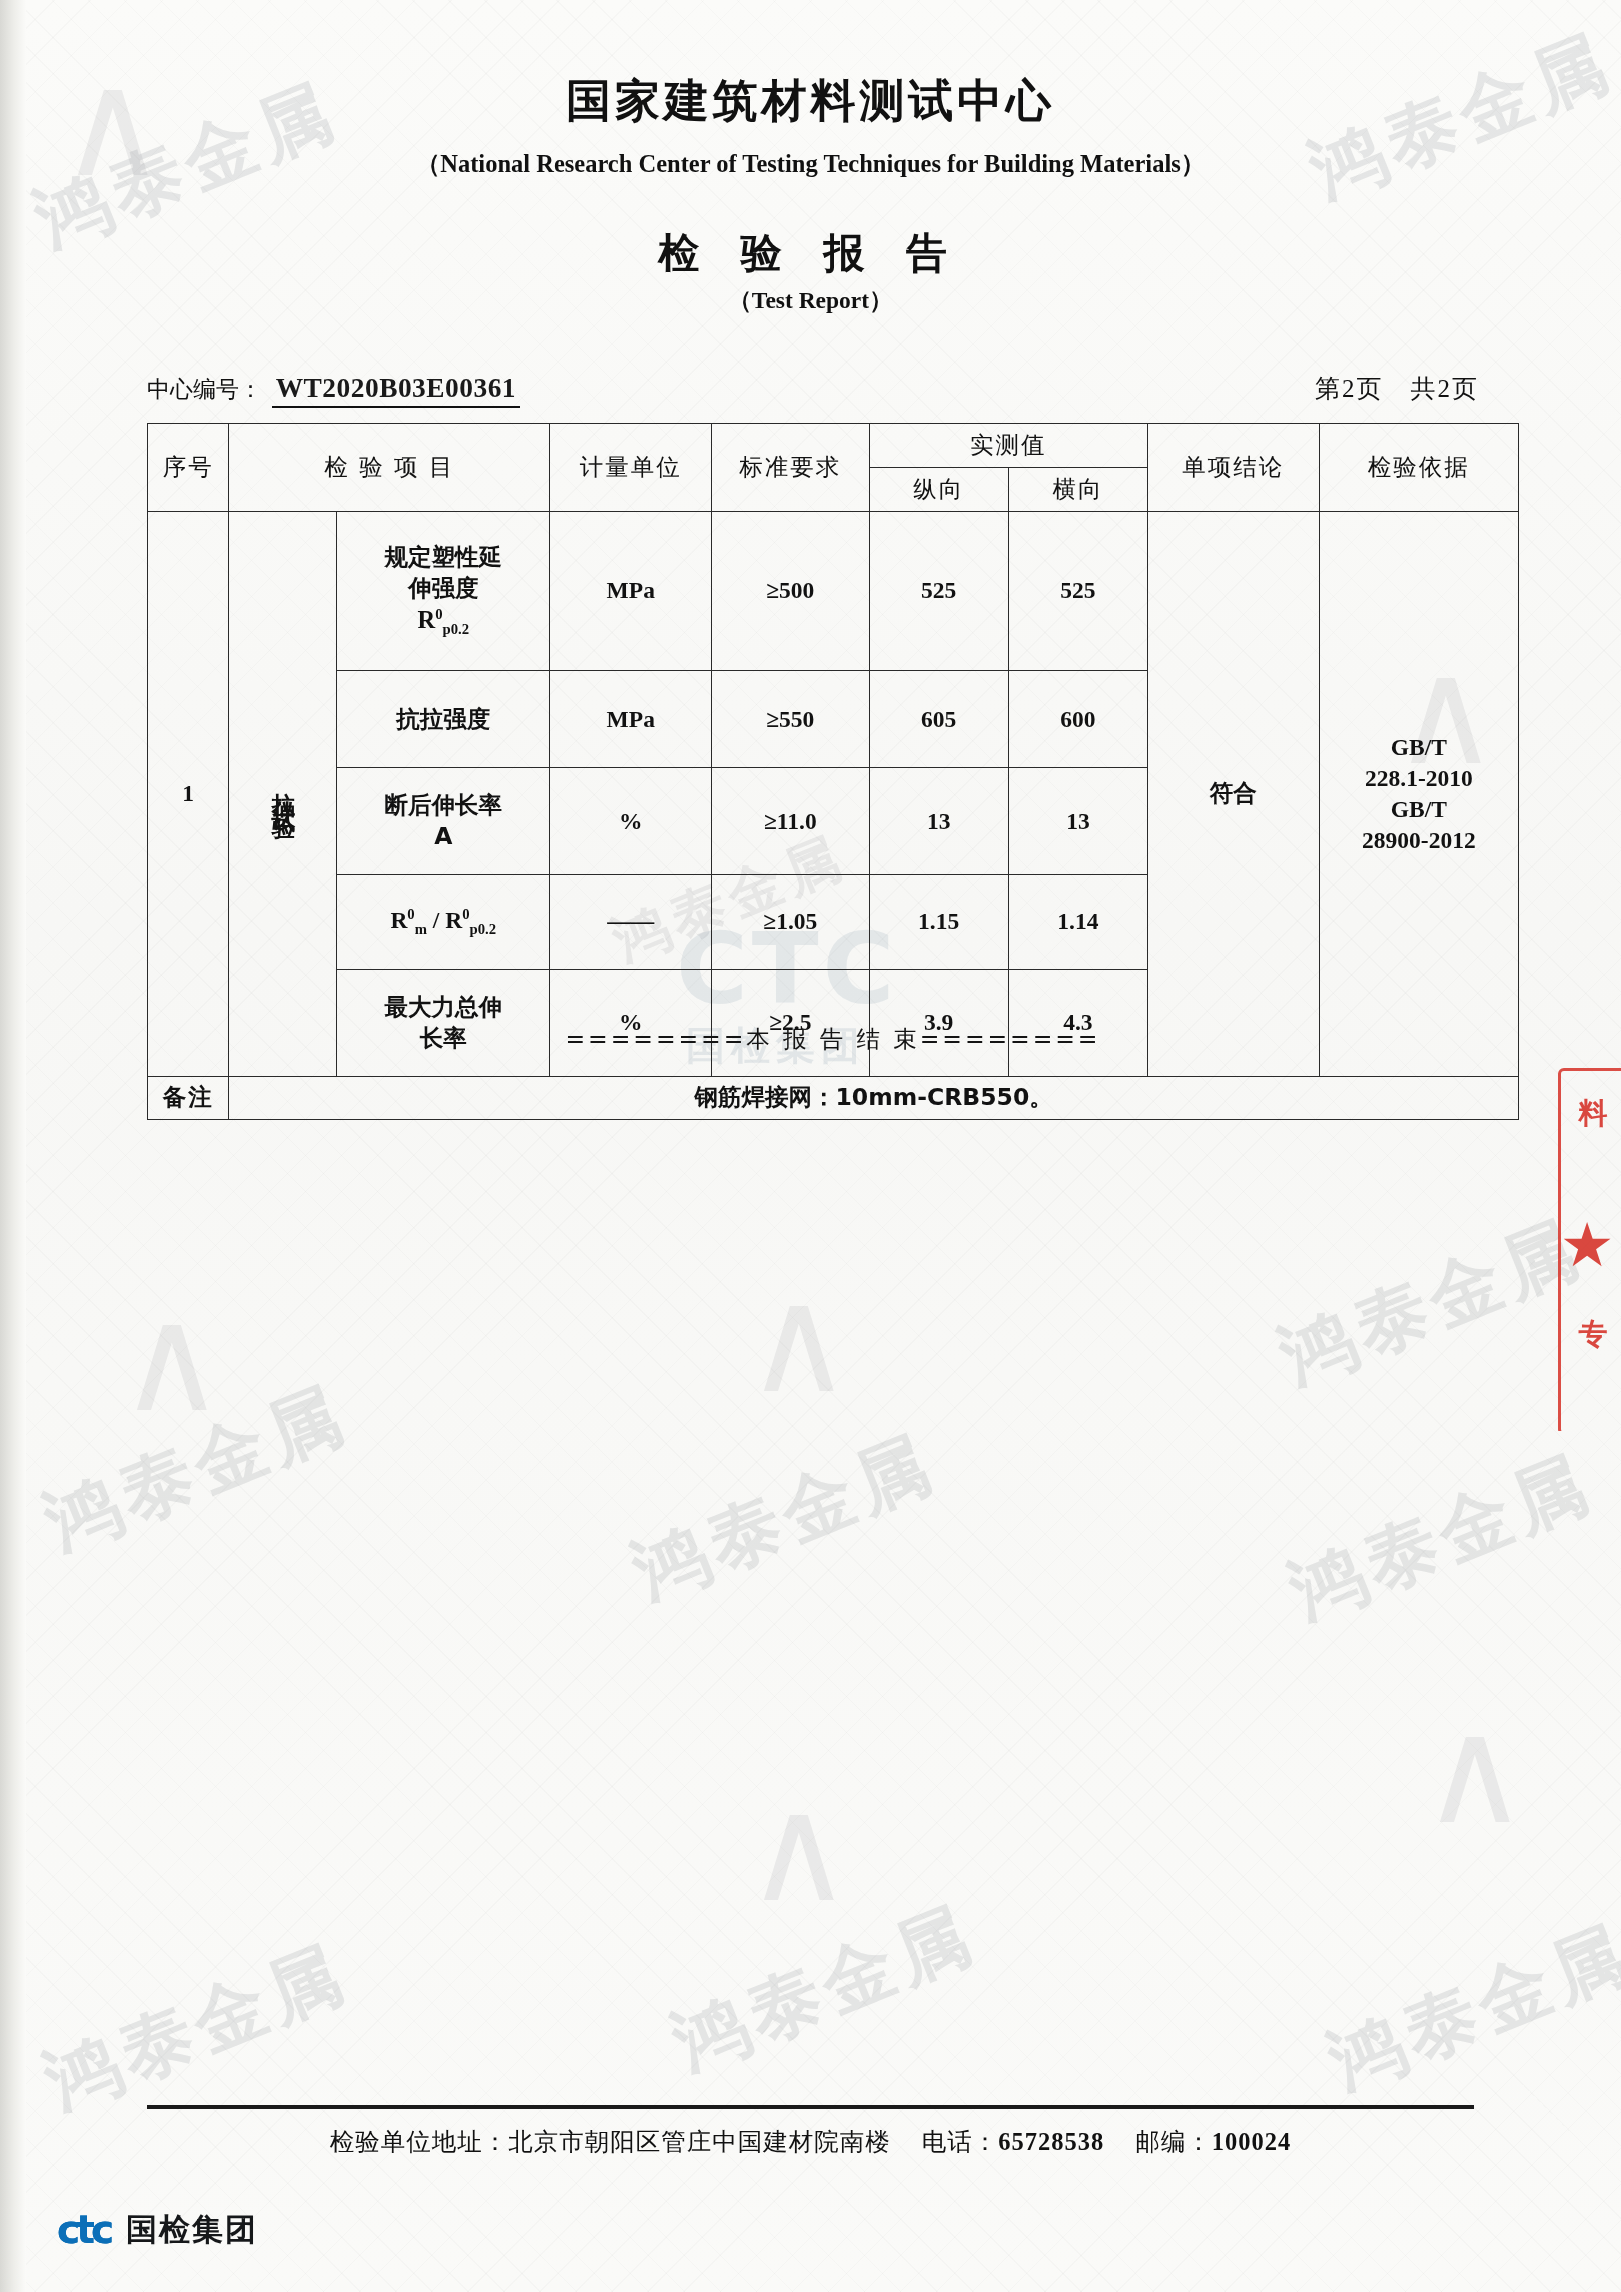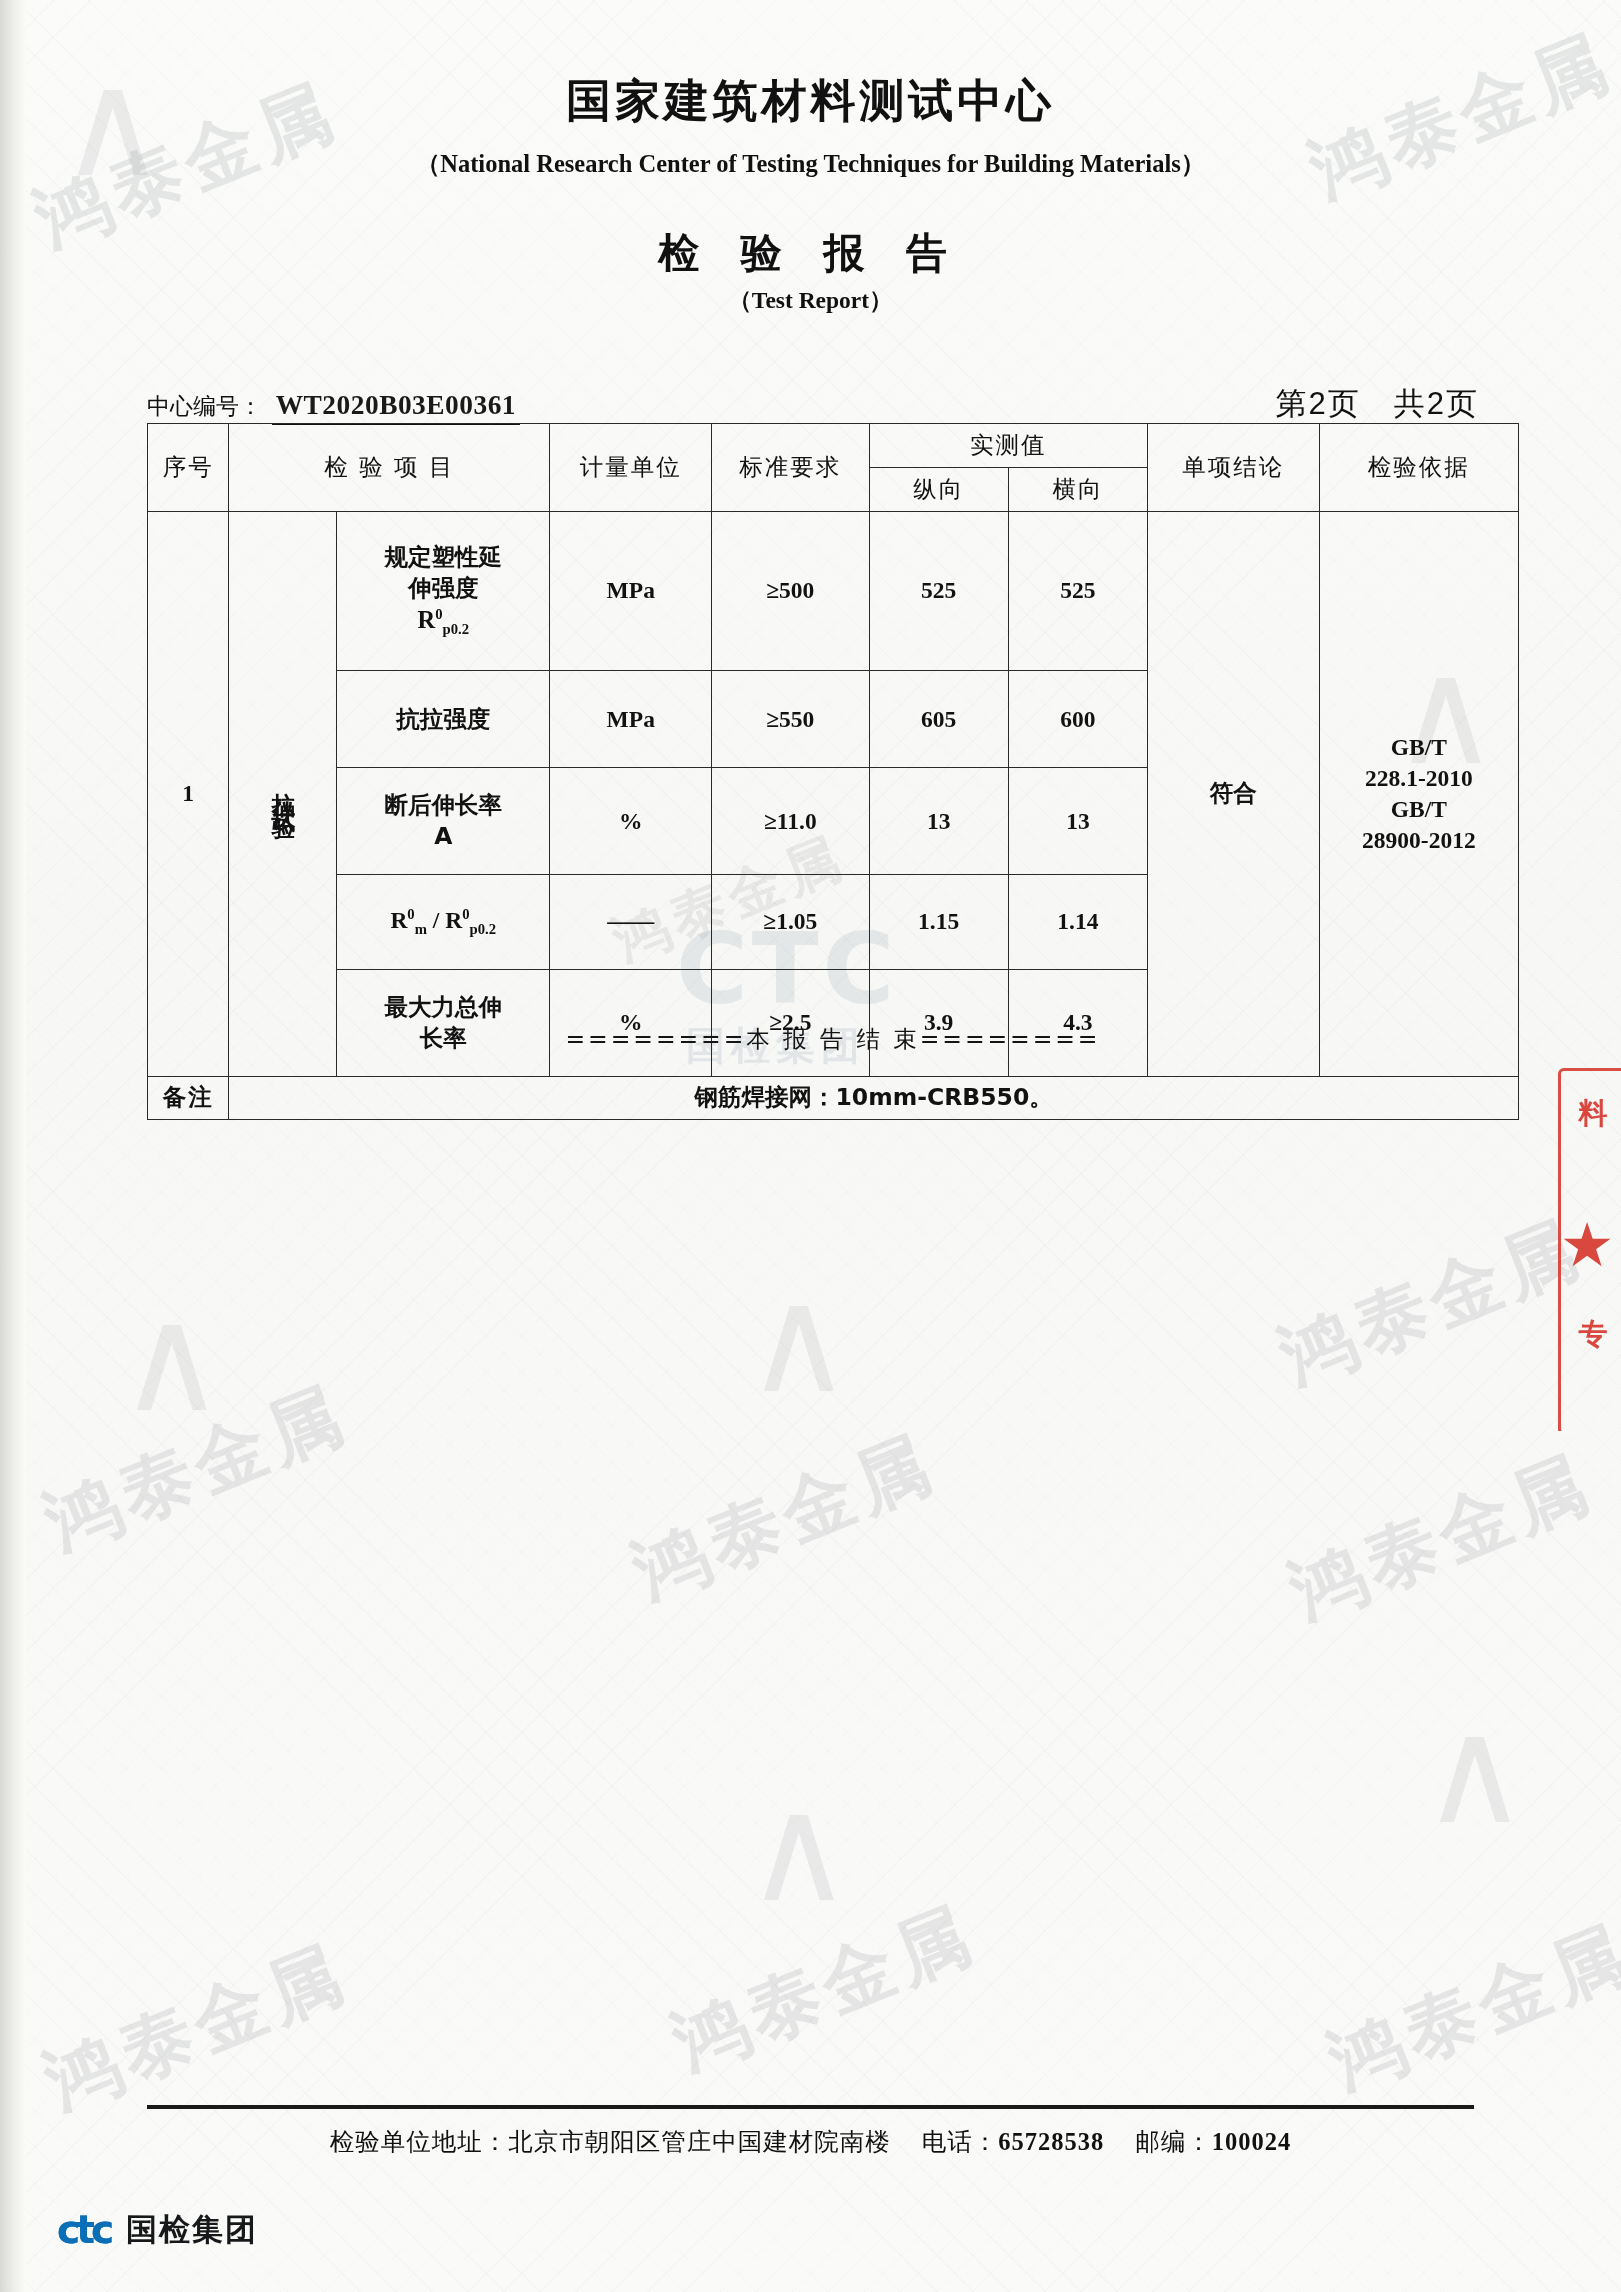"第2页 共2页" .pageinfo { font-family: Liberation Sans, sans-serif -> Liberation Serif, serif; font-size: 31px -> 25px; margin-top: 11px -> none }
